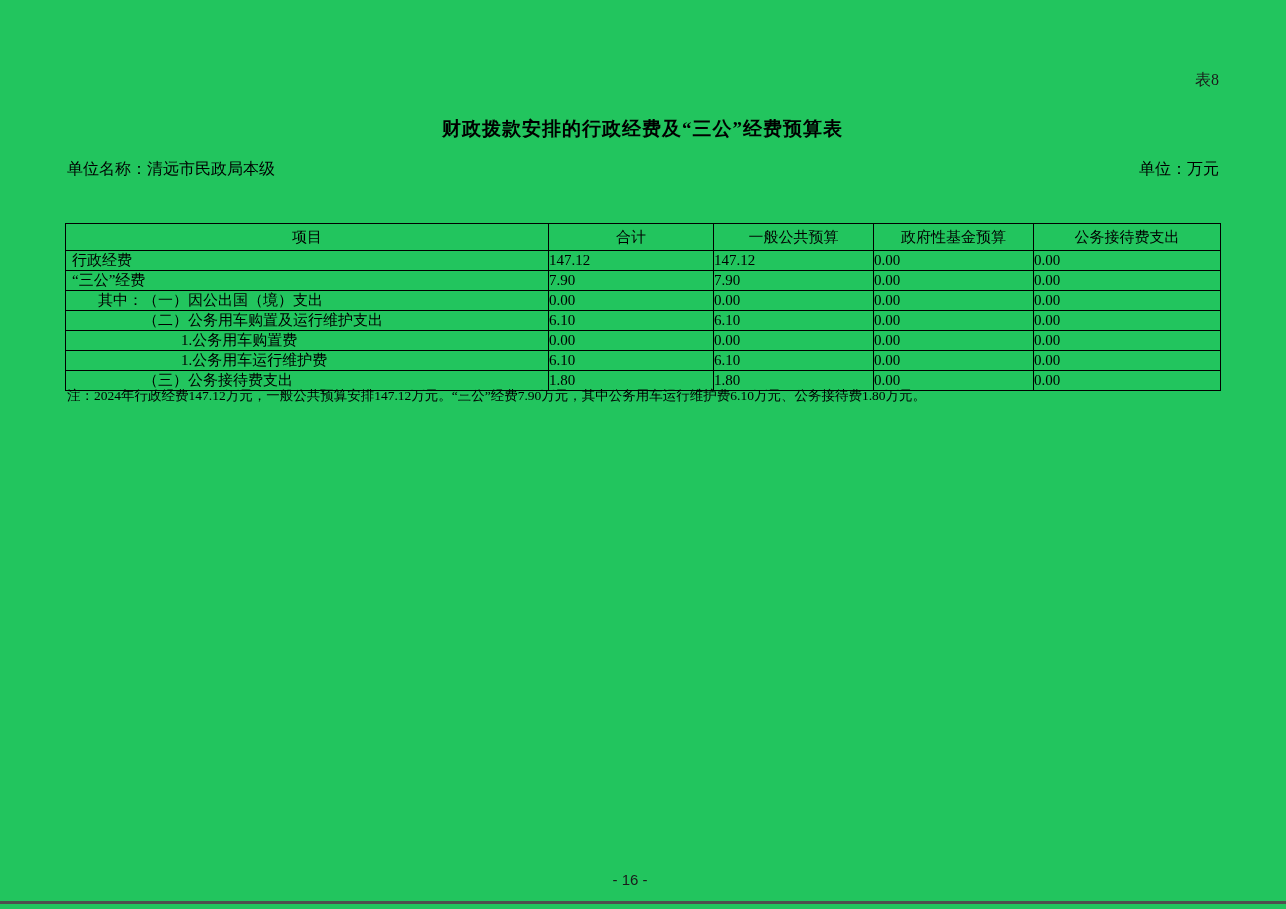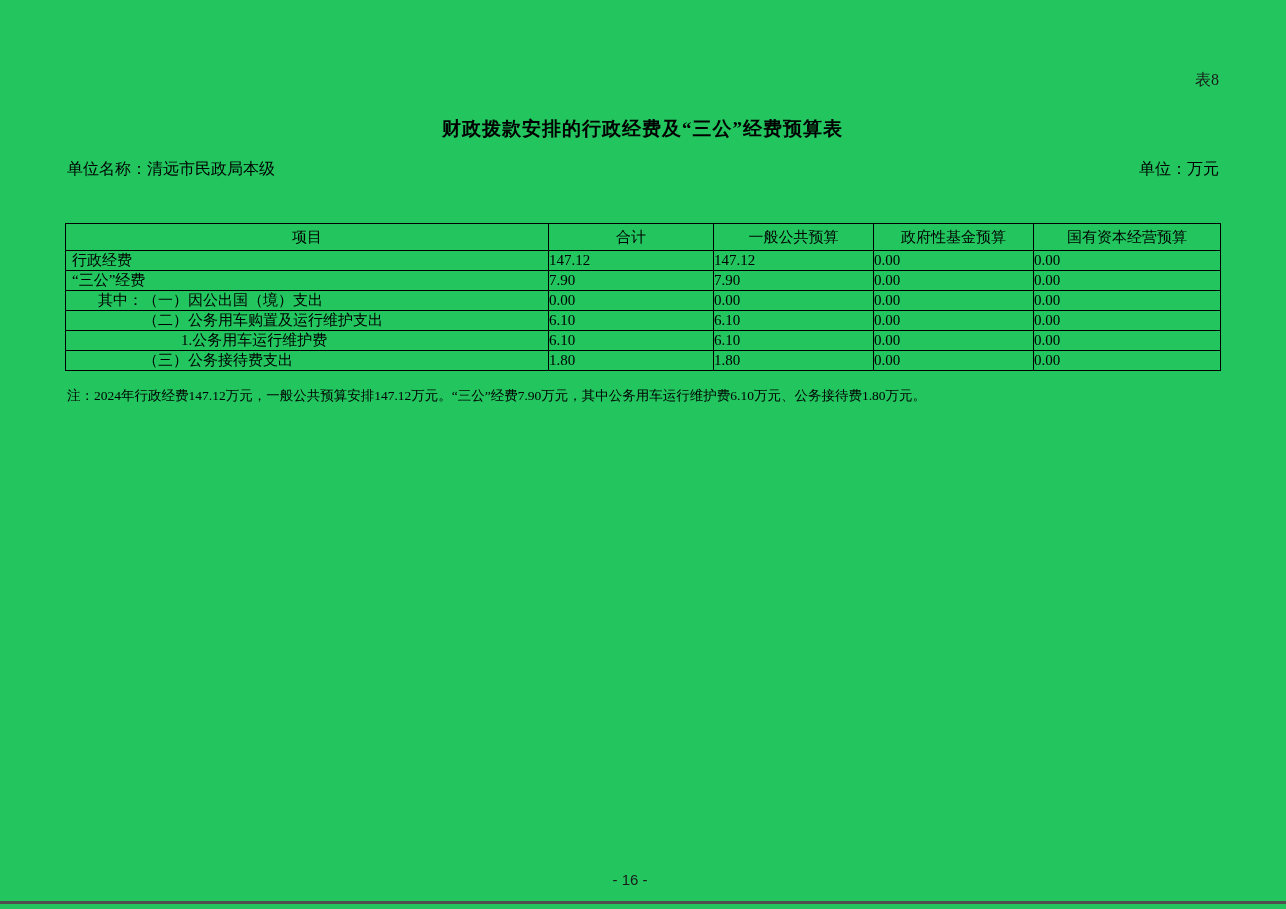"国有资本经营预算" th { text: 国有资本经营预算 -> 公务接待费支出 }
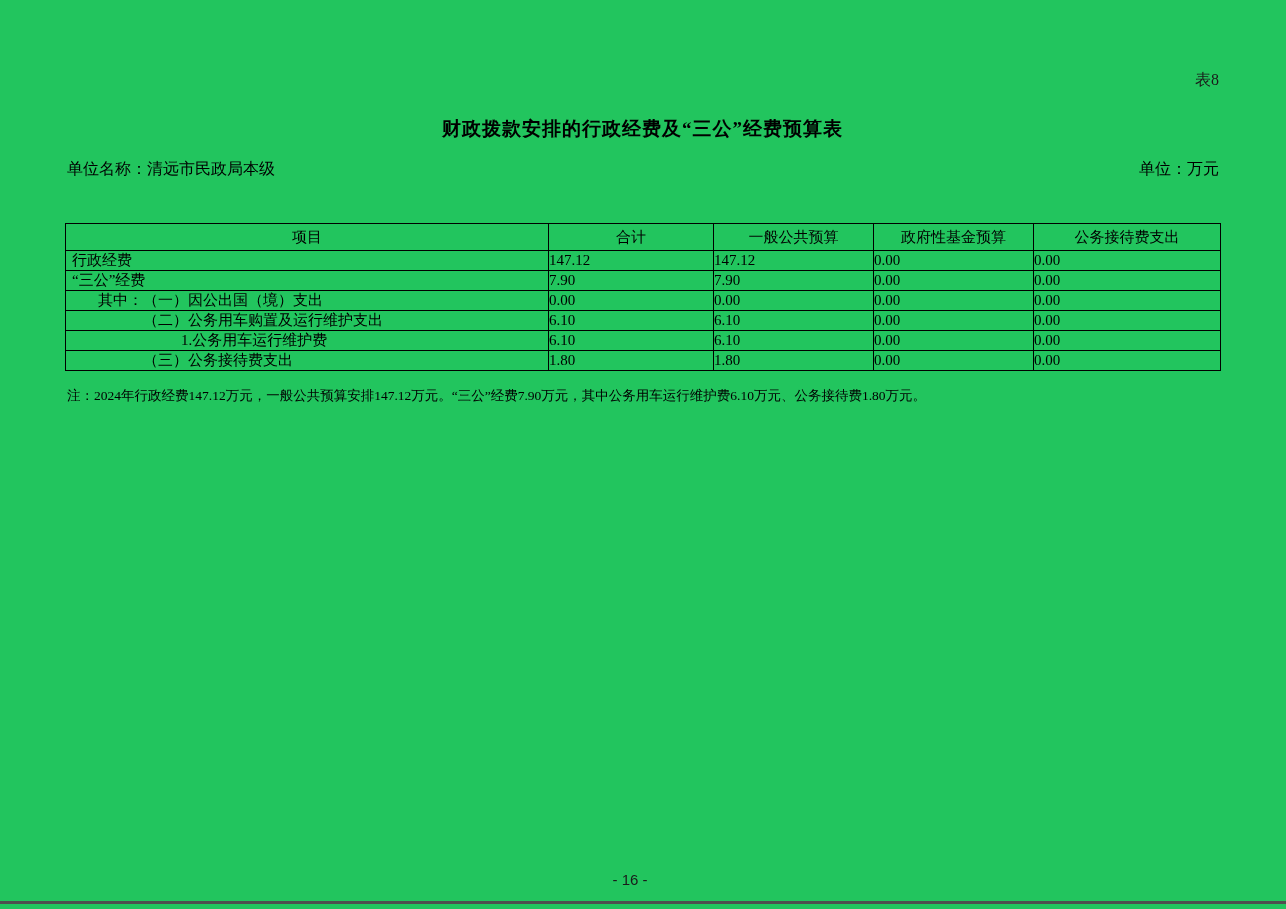"1.公务用车购置费" tr { html: none -> <tr> <td>1.公务用车购置费</td> <td>0.00</td> <td>0.00</td> <td>0.00</td> <td>0.00</td> </tr> }
